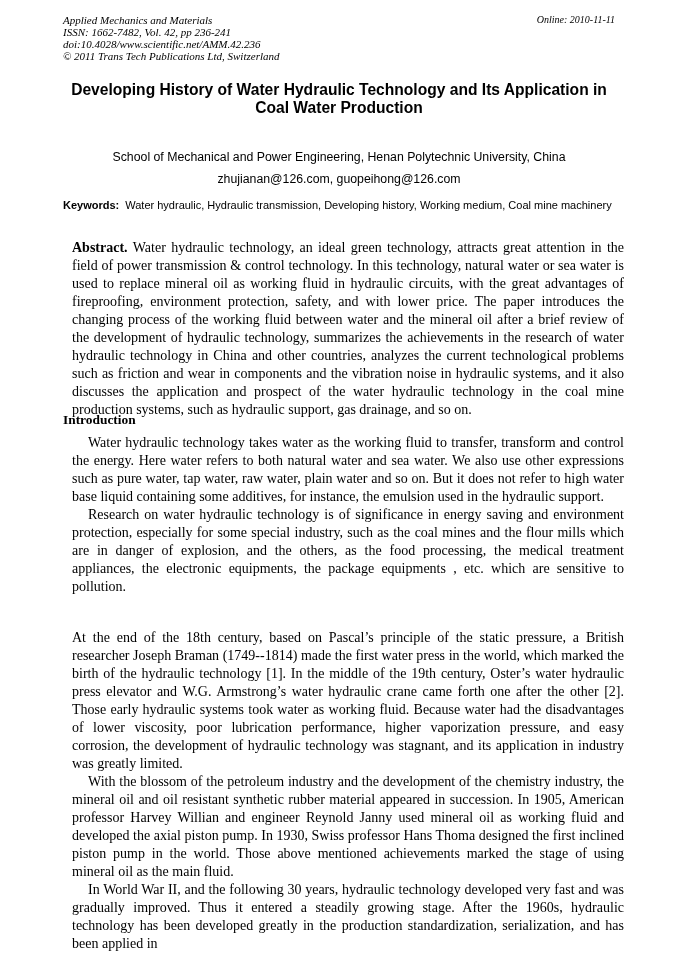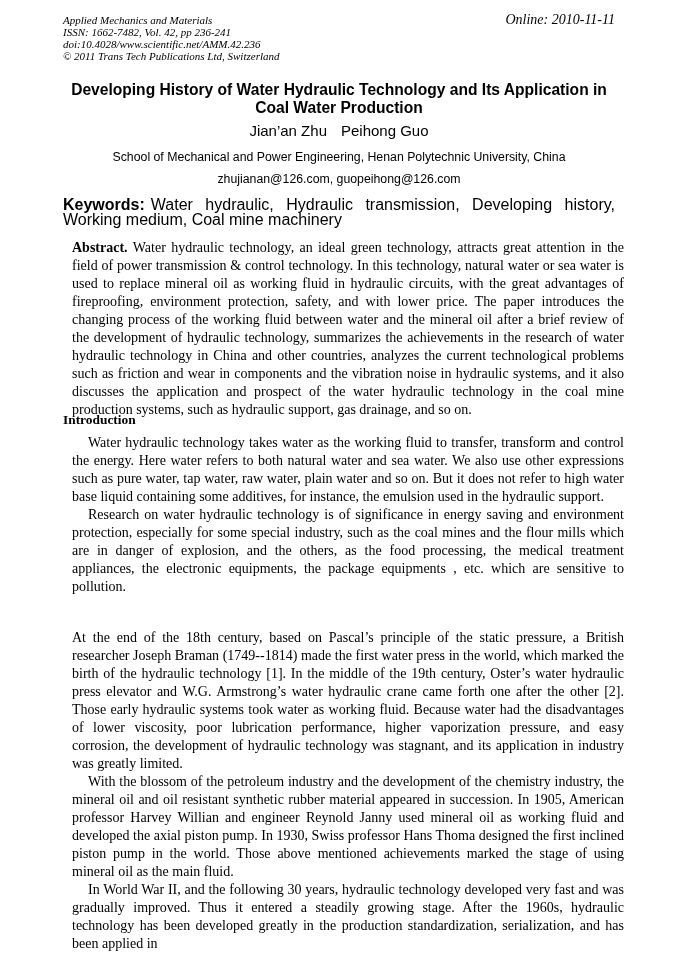"Online: 2010-11-11" .online { font-size: 14px -> 10px }
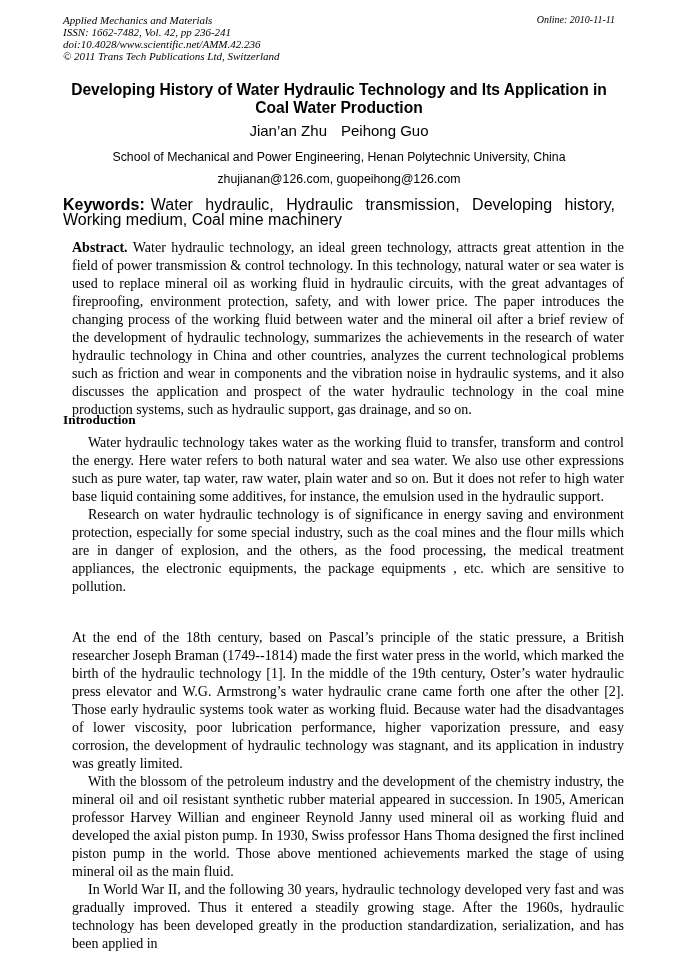"Jian’an Zhu Peihong Guo" div.authors { html: <div> <span>Jian’an Zhu</span><span>Peihong Guo</span> </div> -> none }
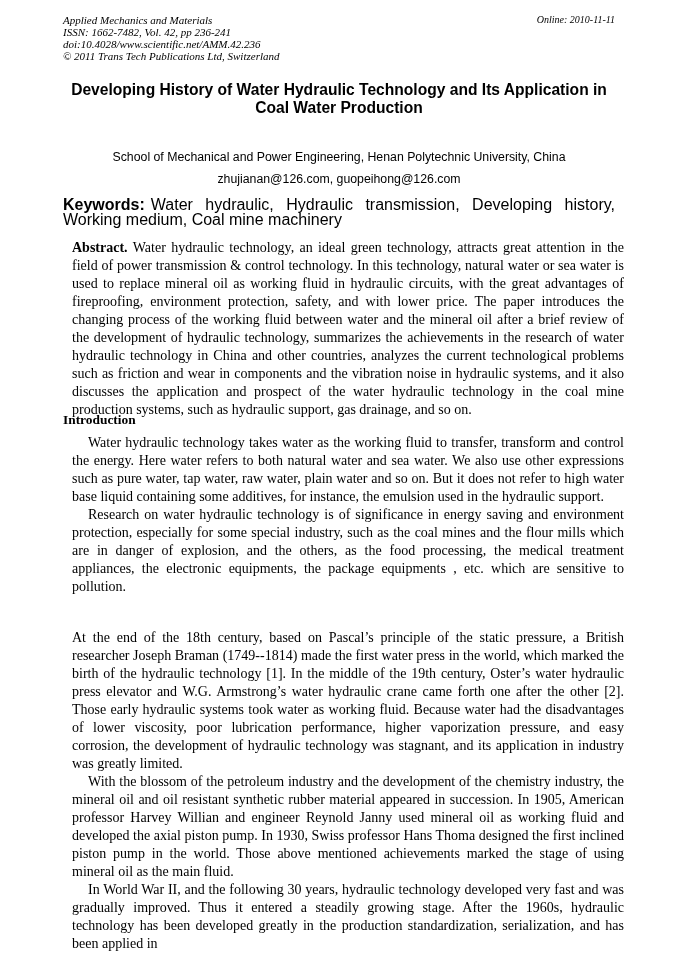"Keywords: Water hydraulic, Hydraulic" .keywords { font-size: 16px -> 11px }
